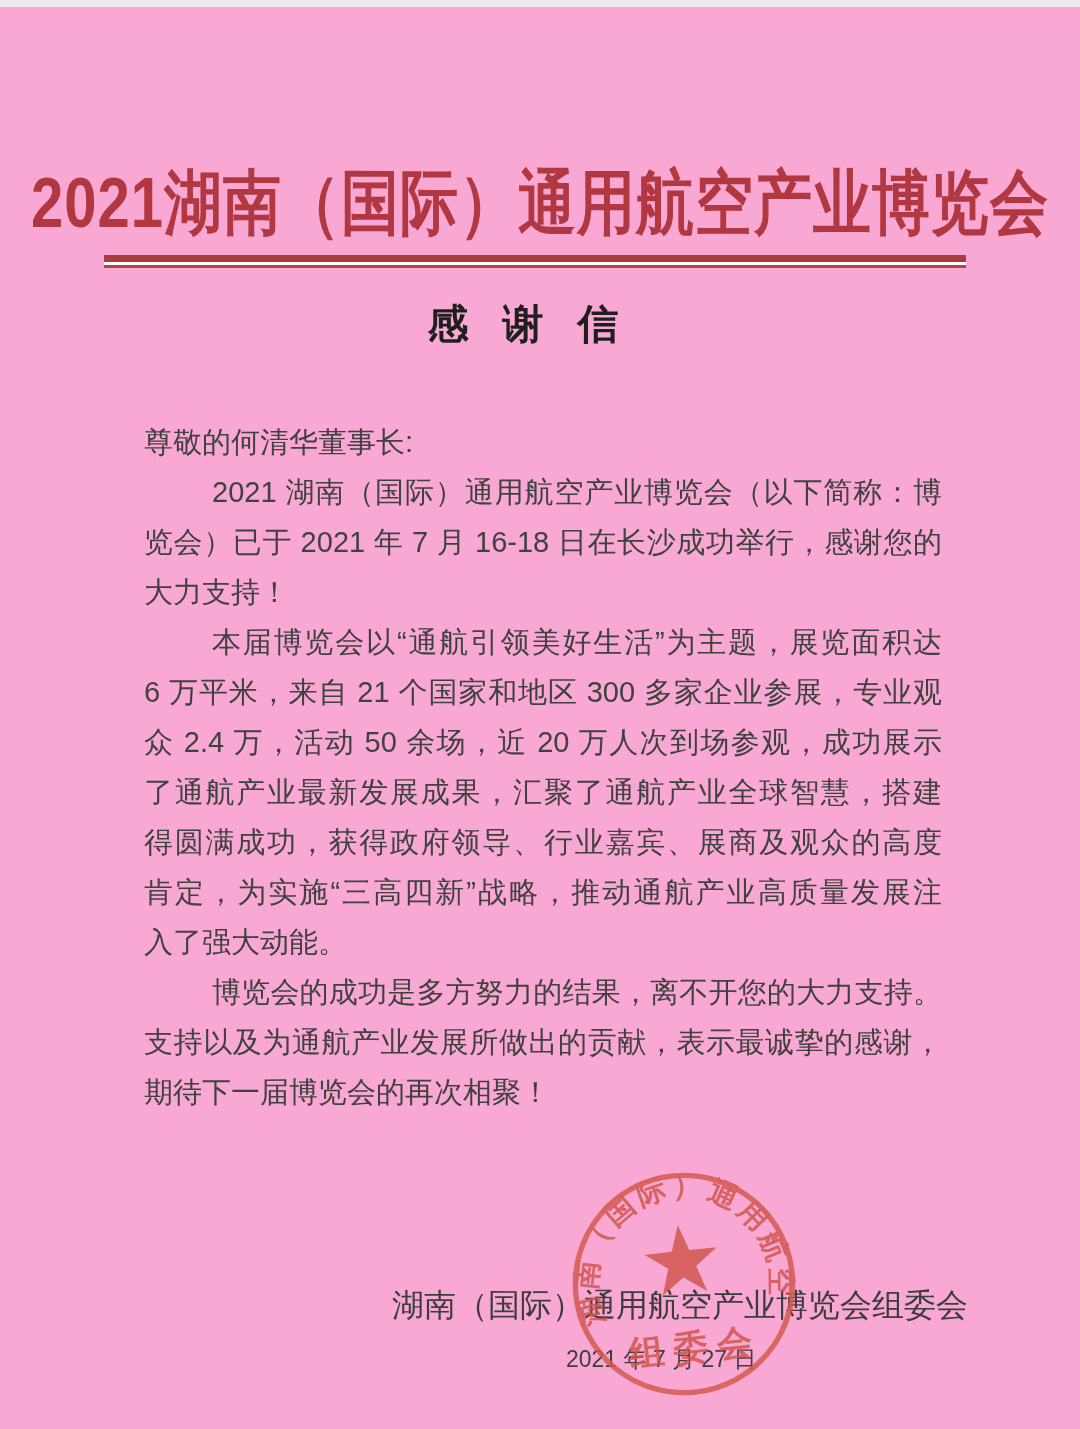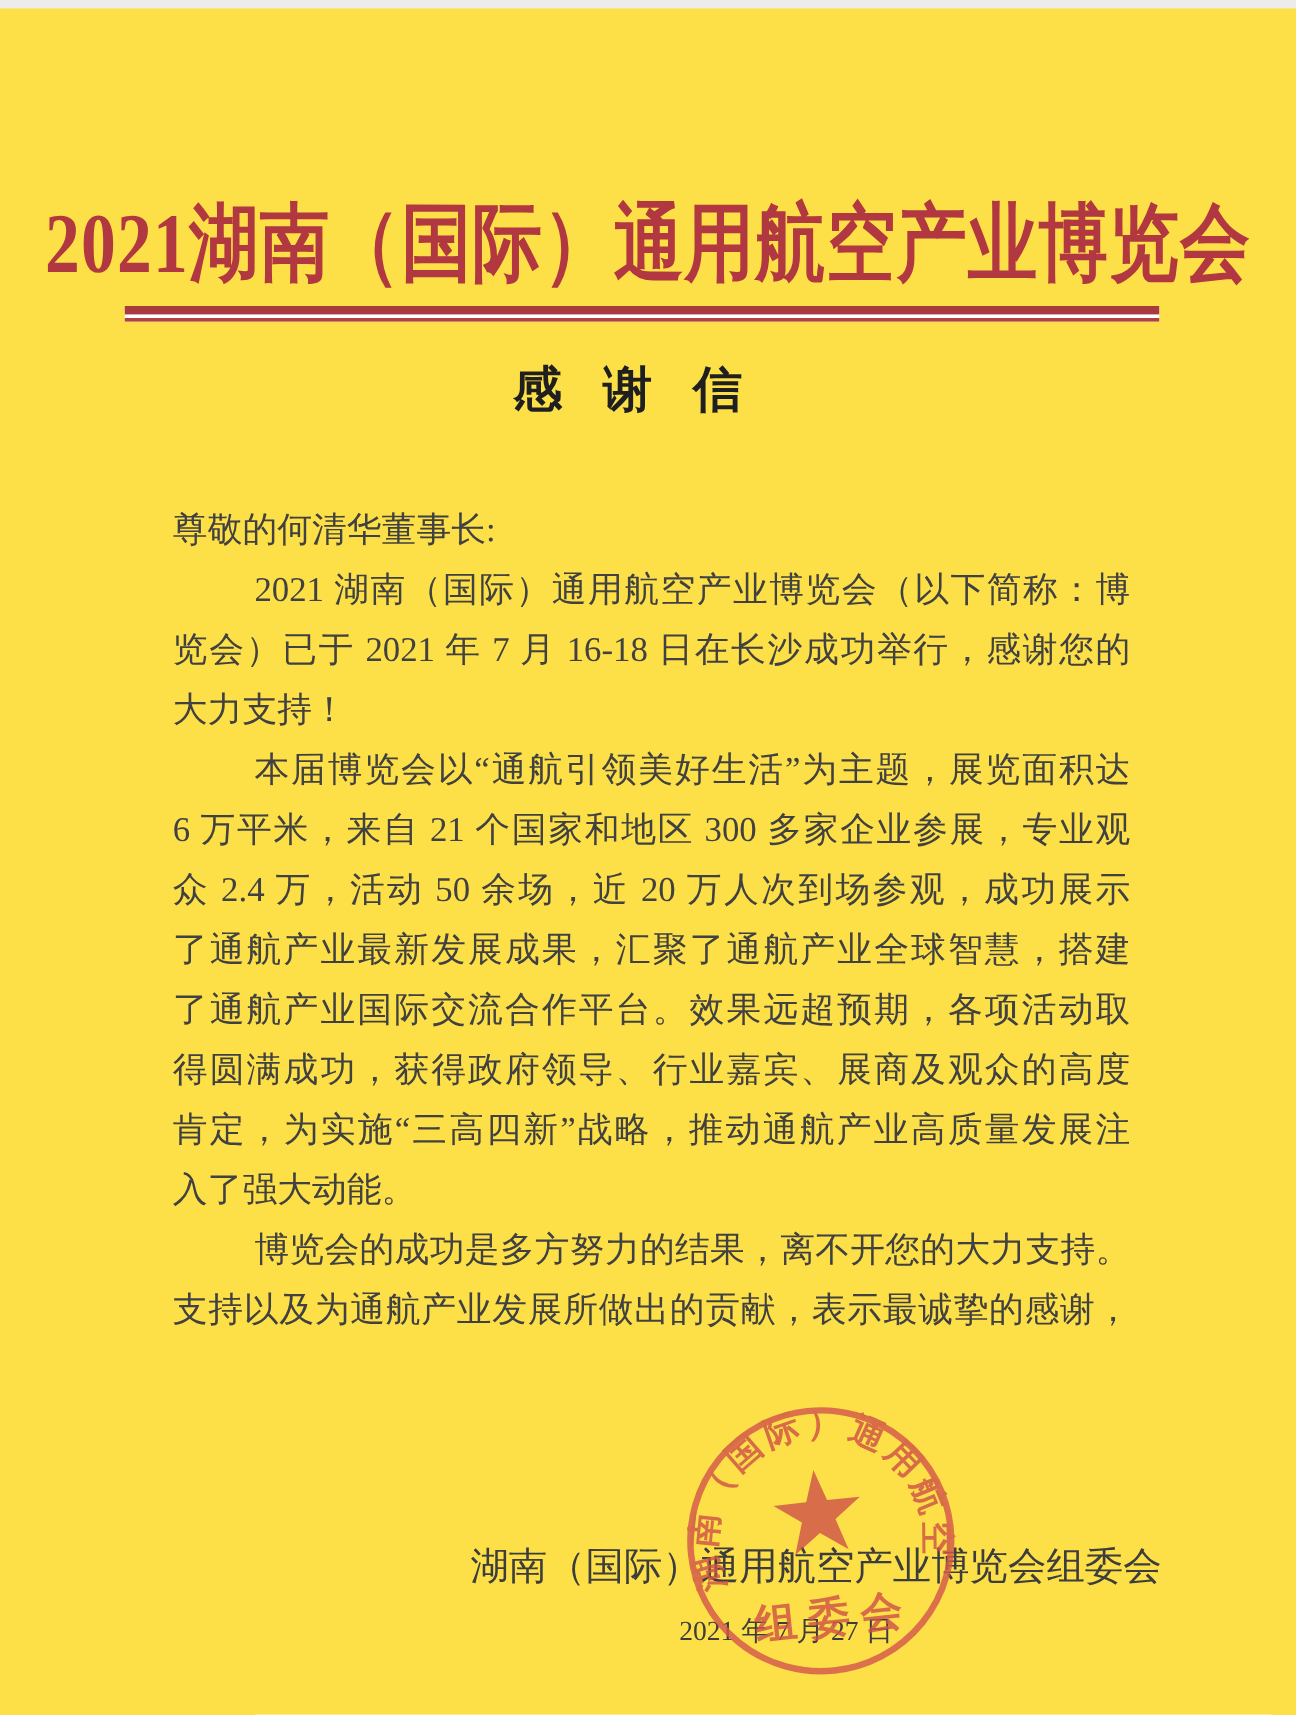"2021湖南（国际）通用航空产业博览会" .page { background: #fde047 -> #f9a8d4; font-family: Liberation Serif, serif -> Liberation Sans, sans-serif }
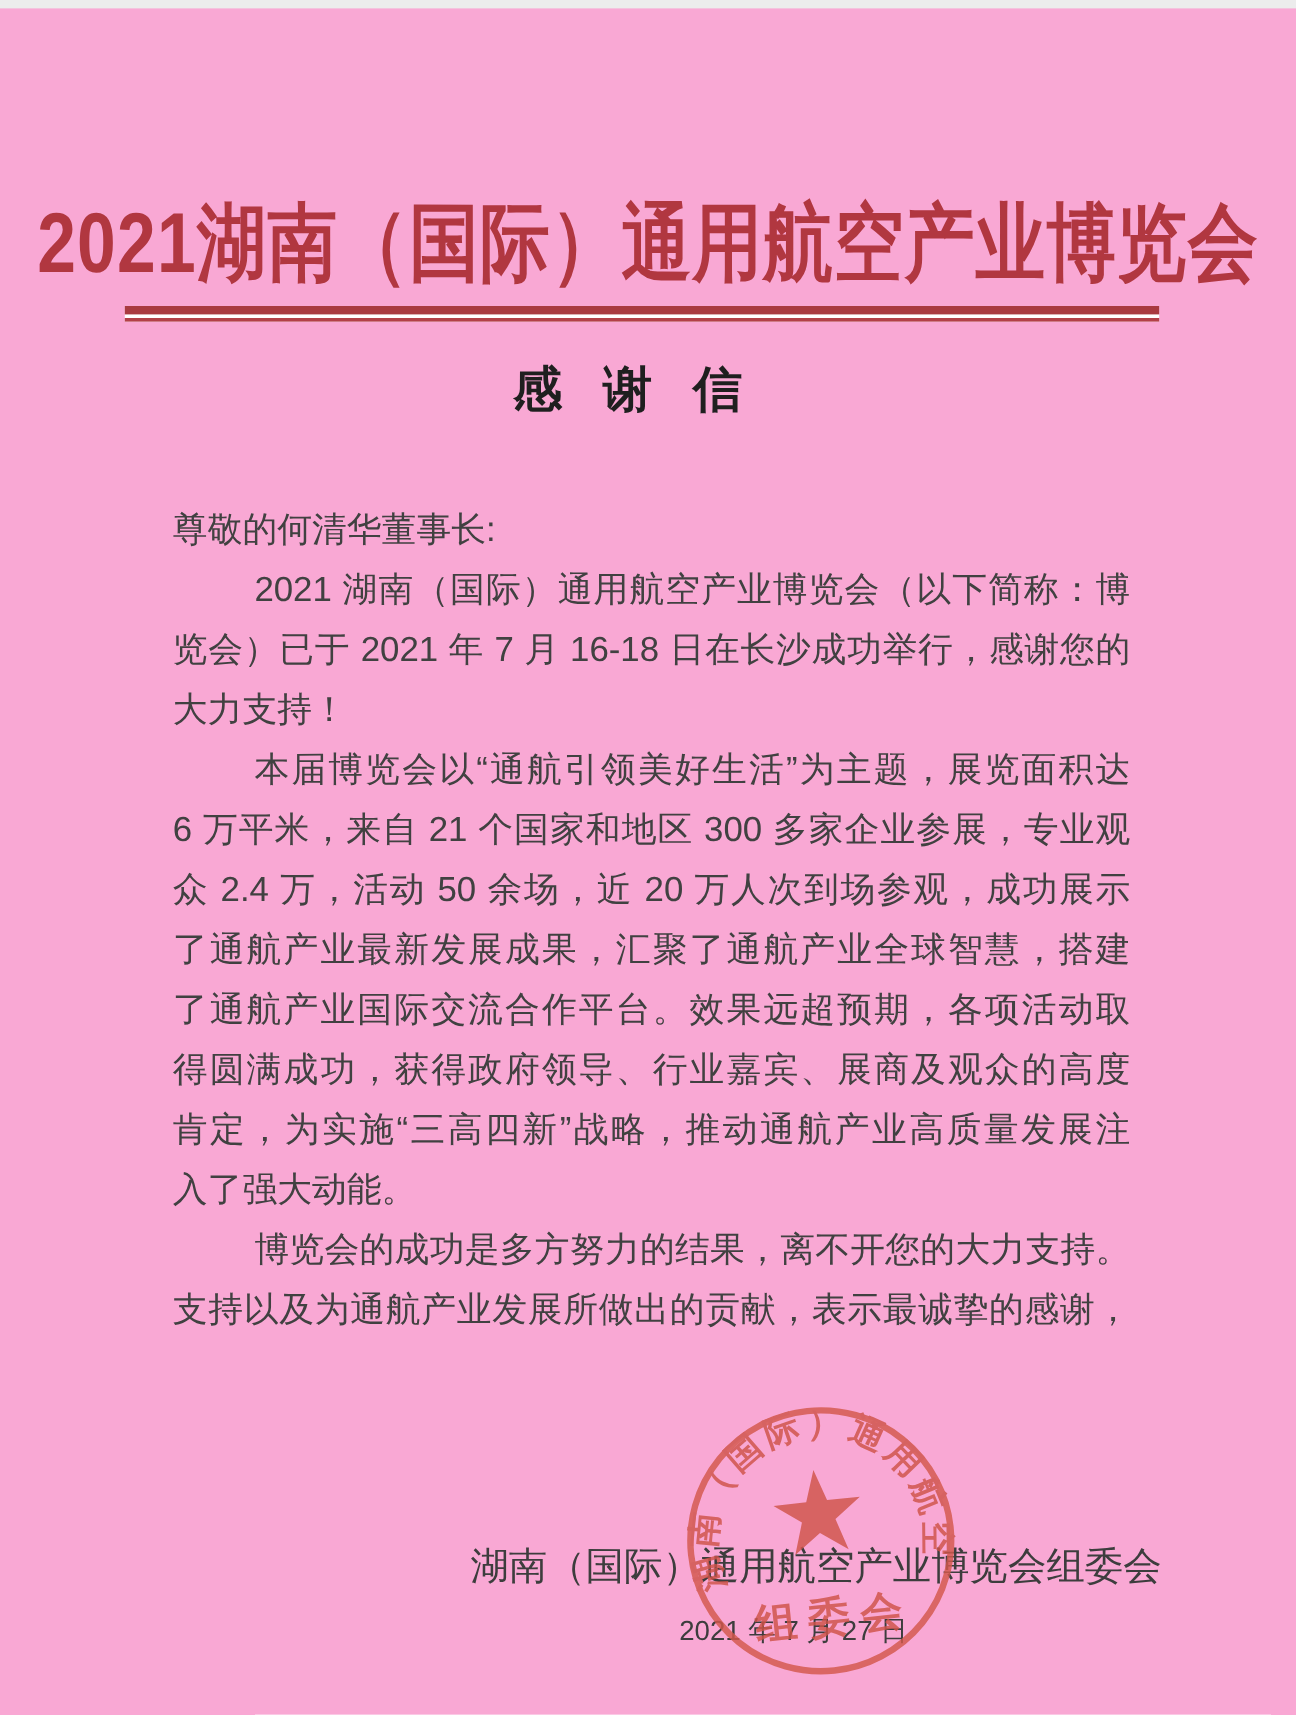"了通航产业国际交流合作平台。效果远超预期，各项活动取" div.line { html: <div>了通航产业国际交流合作平台。效果远超预期，各项活动取</div> -> none }
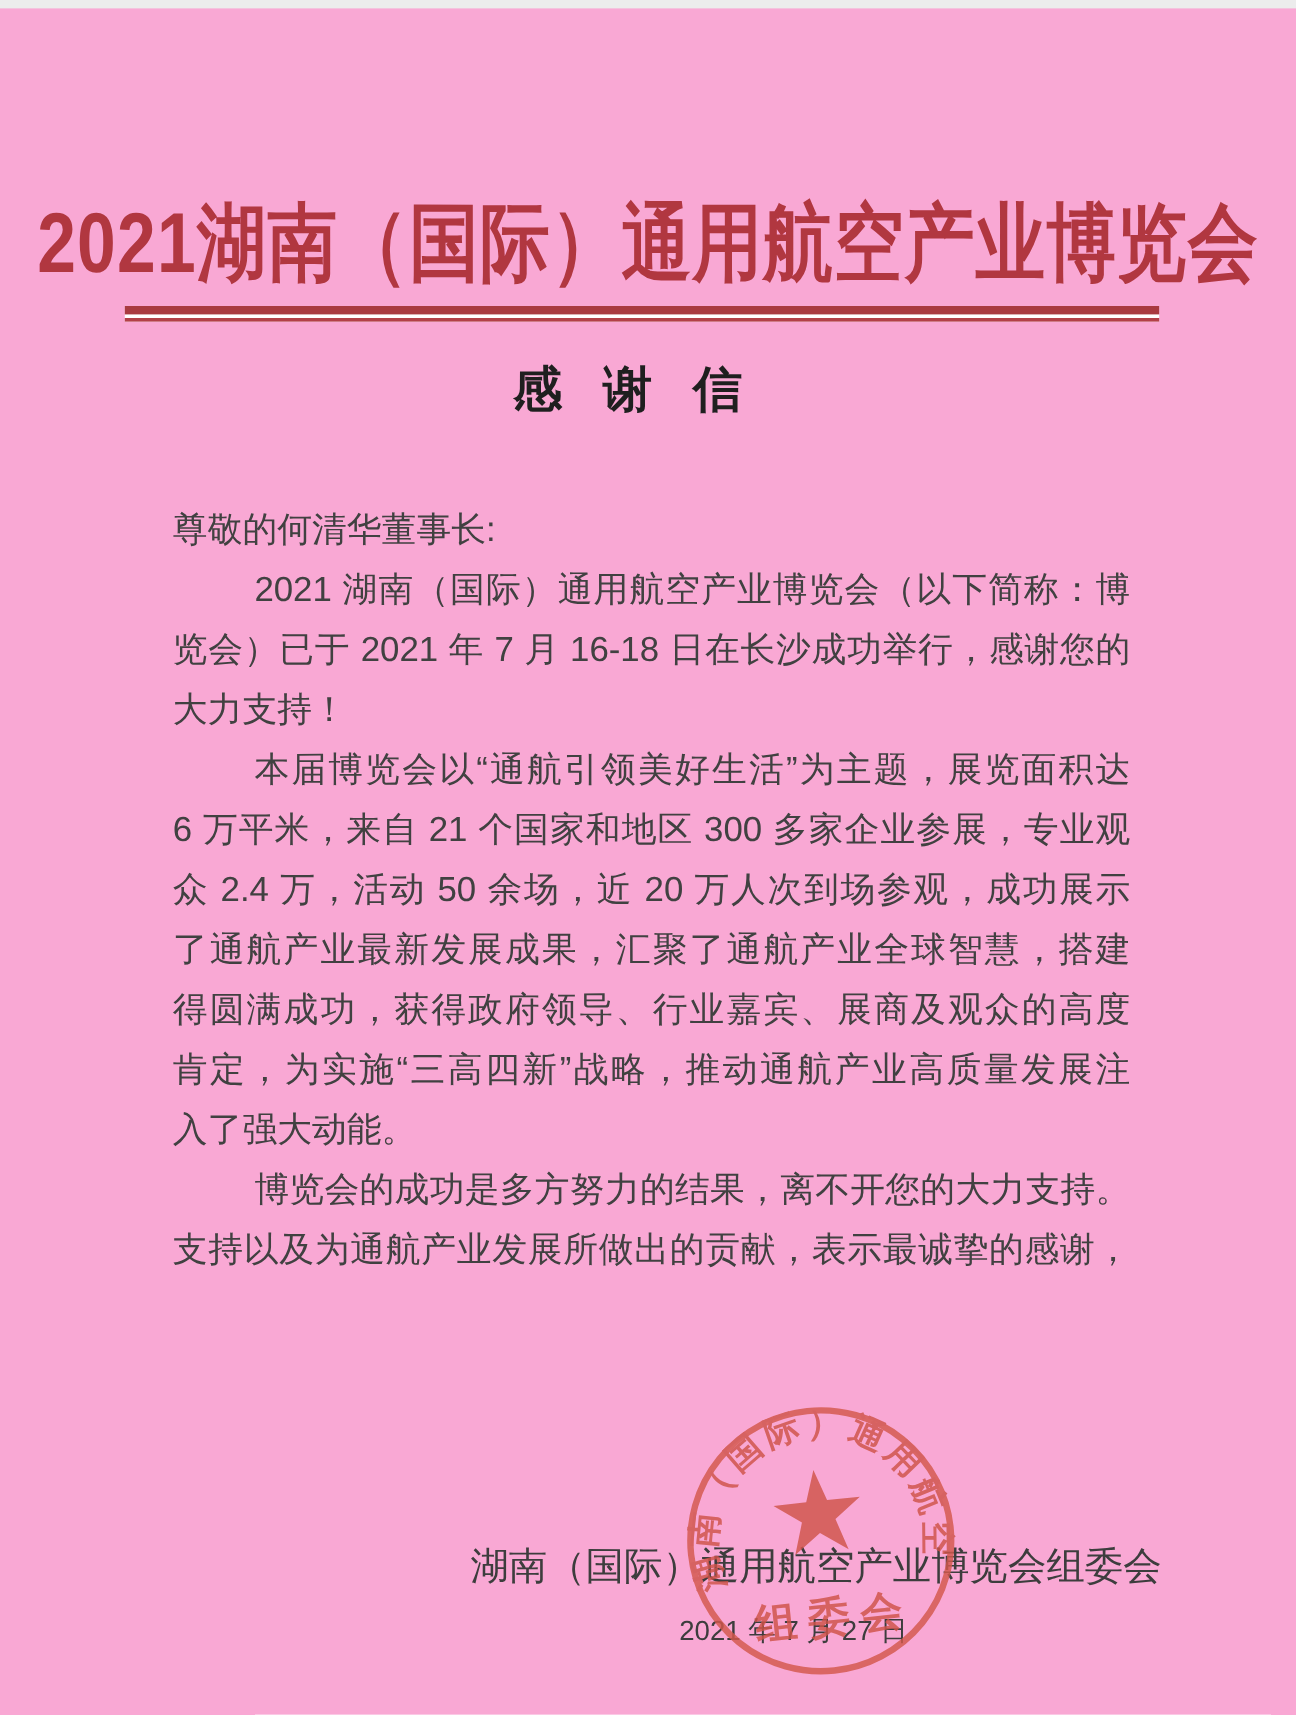"期待下一届博览会的再次相聚！" div.line { html: none -> <div>期待下一届博览会的再次相聚！</div> }
